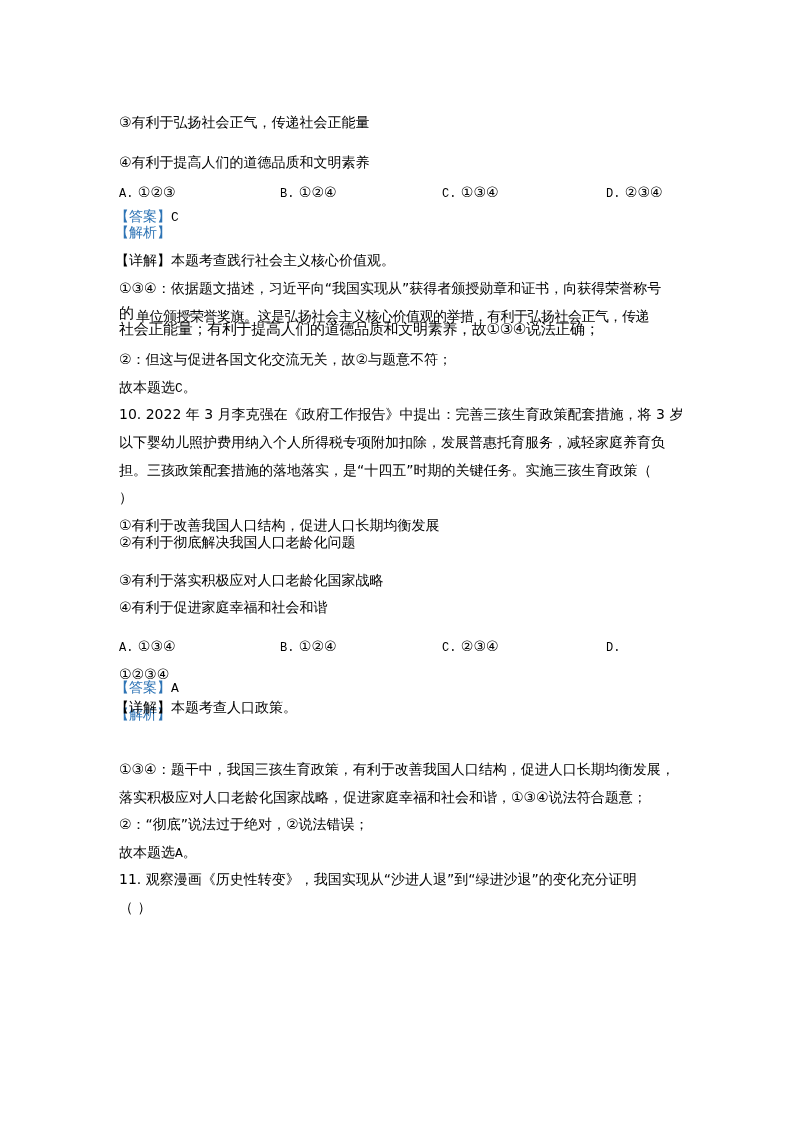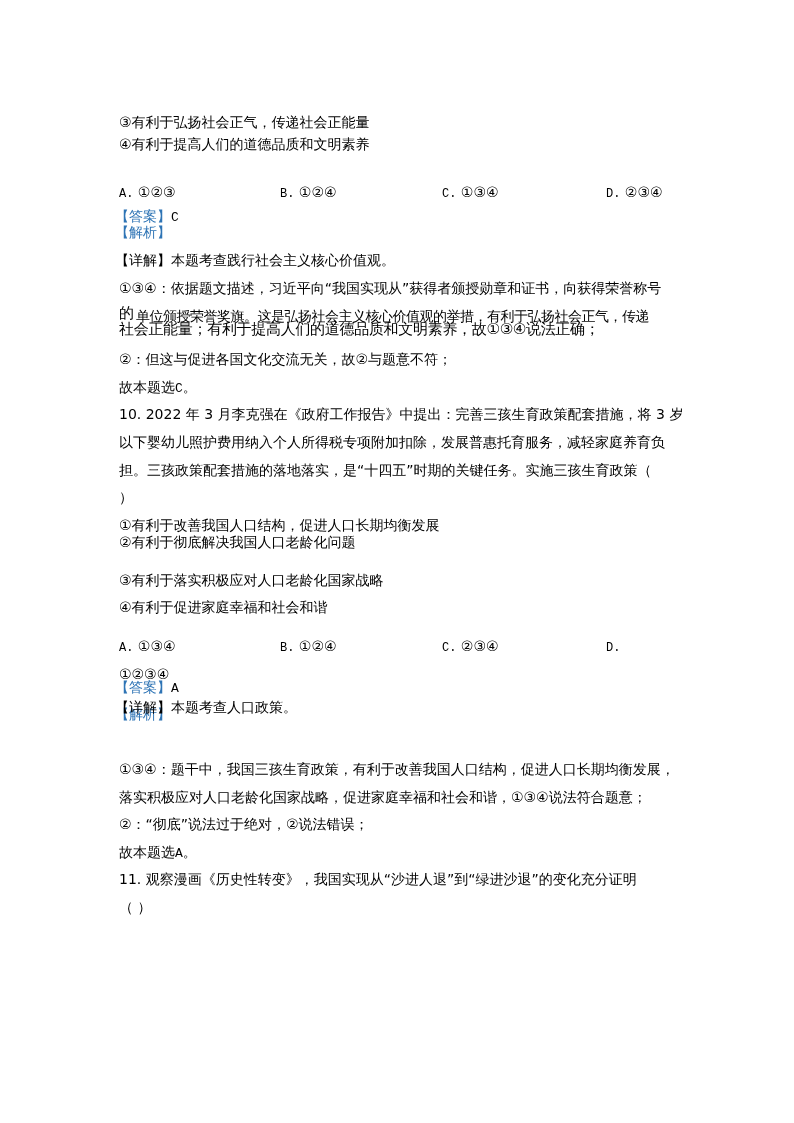"④有利于提高人们的道德品质和文明素养" div.line { top: 119px -> 137px }
